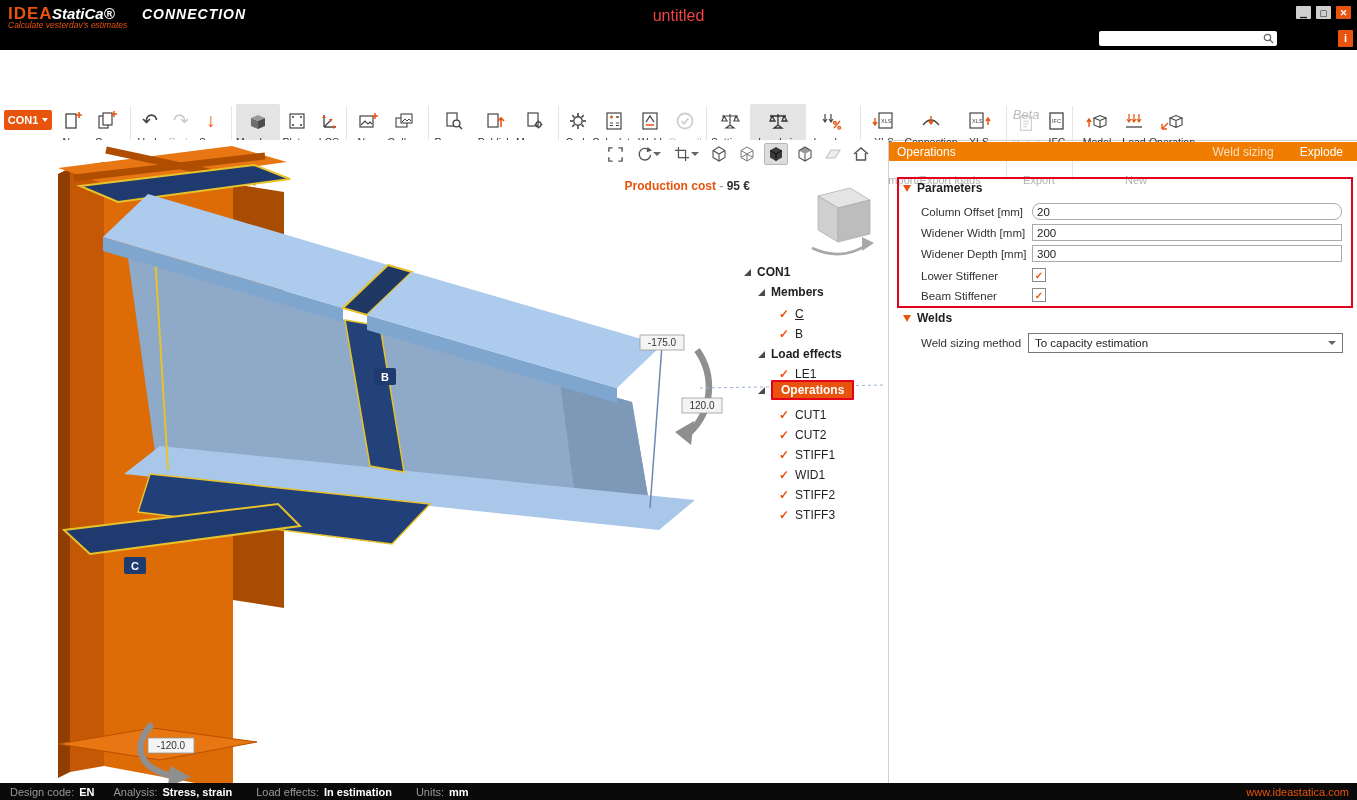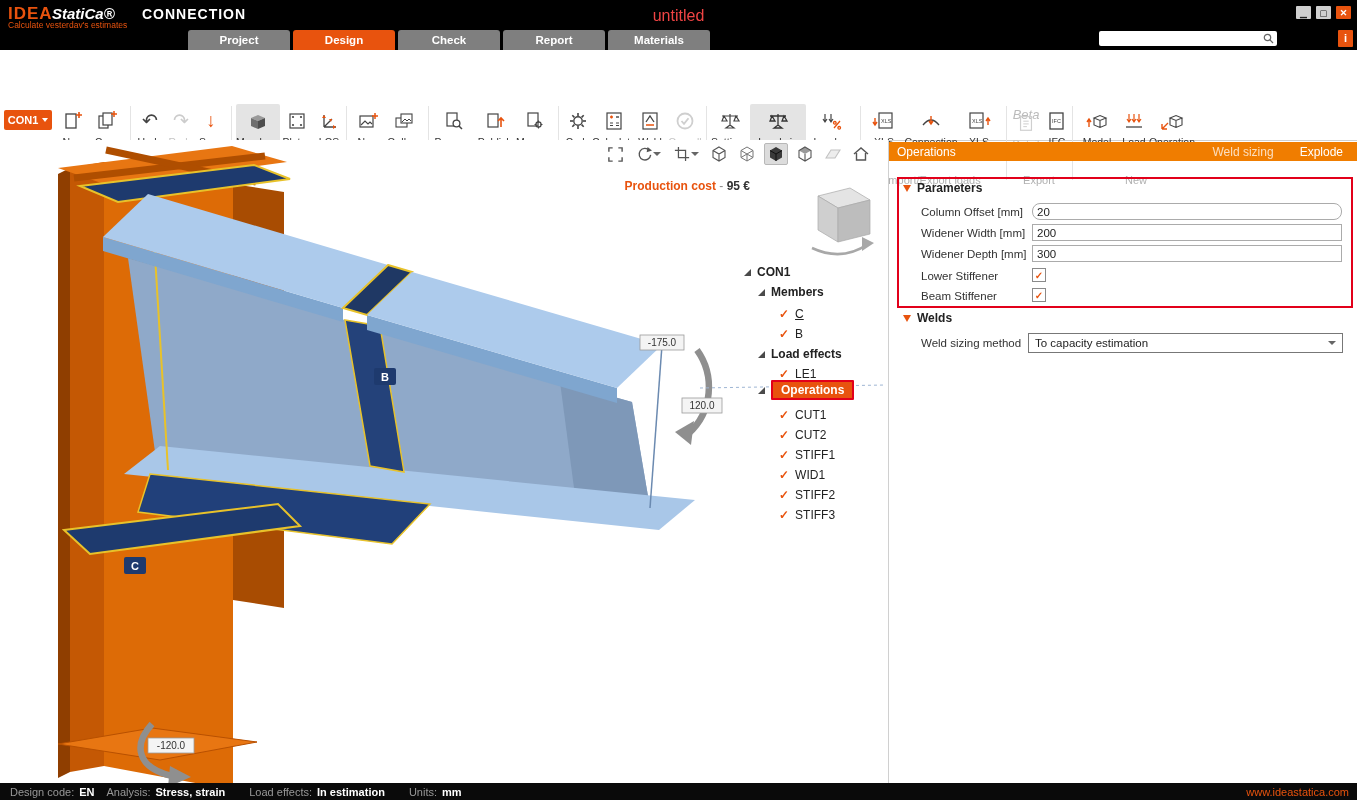"CONNECTION" .app-name { font-style: none -> italic }
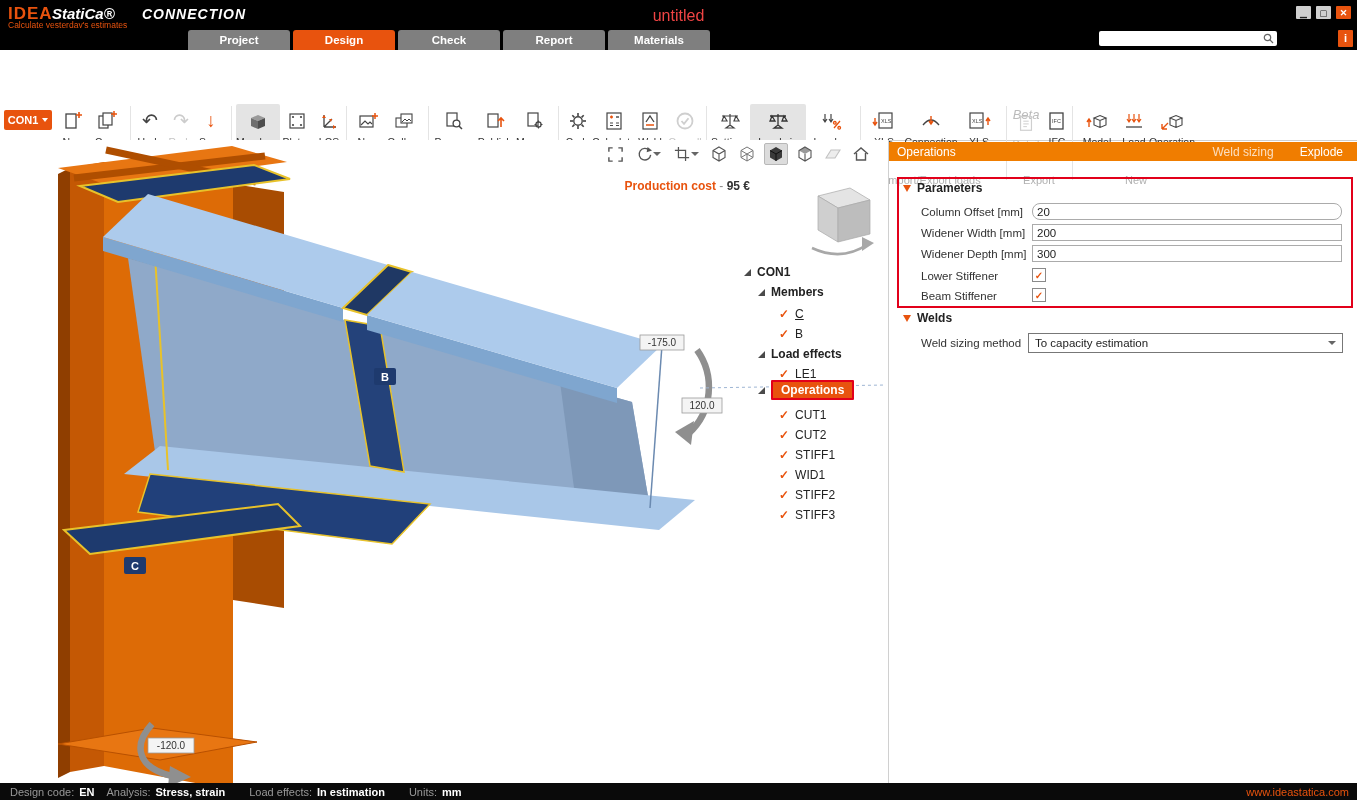"Calculate yesterday's estimates" .tagline { font-style: none -> italic }
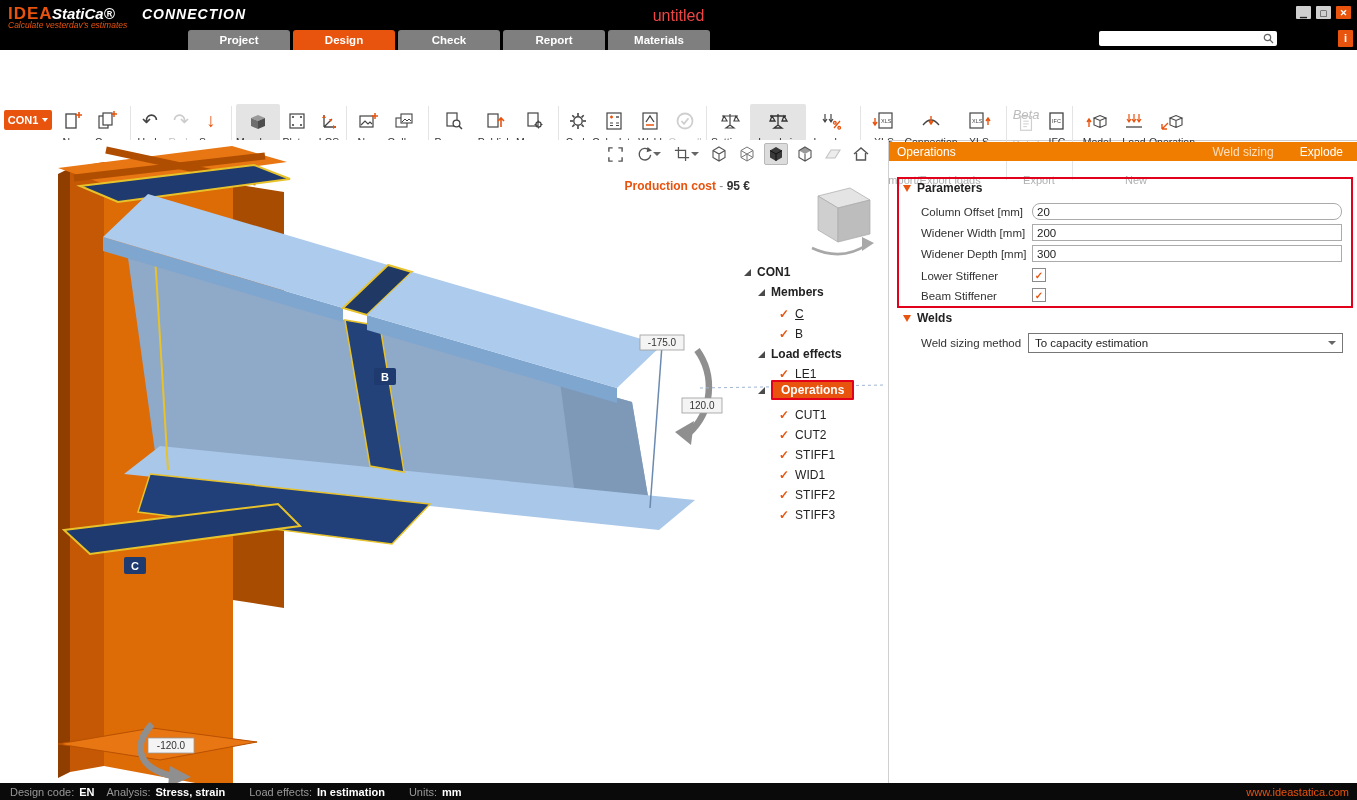"Project" div.tabs { html: <div> <div>Project</div> <div>Design</div> <div>Check</div> <div>Report</div> <div>Materials</div> </div> -> none }
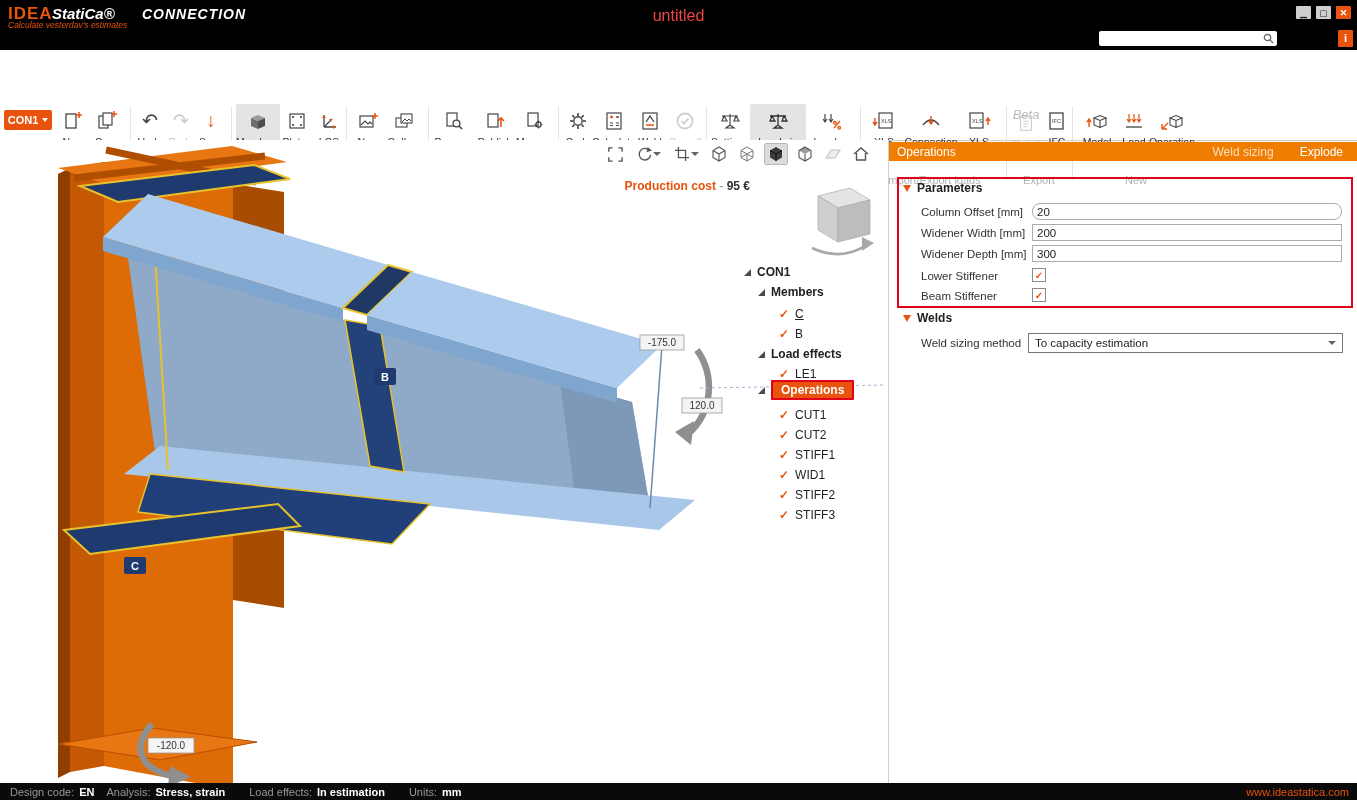"Analysis:" span.sb-item { margin-left: 12px -> 19px }
